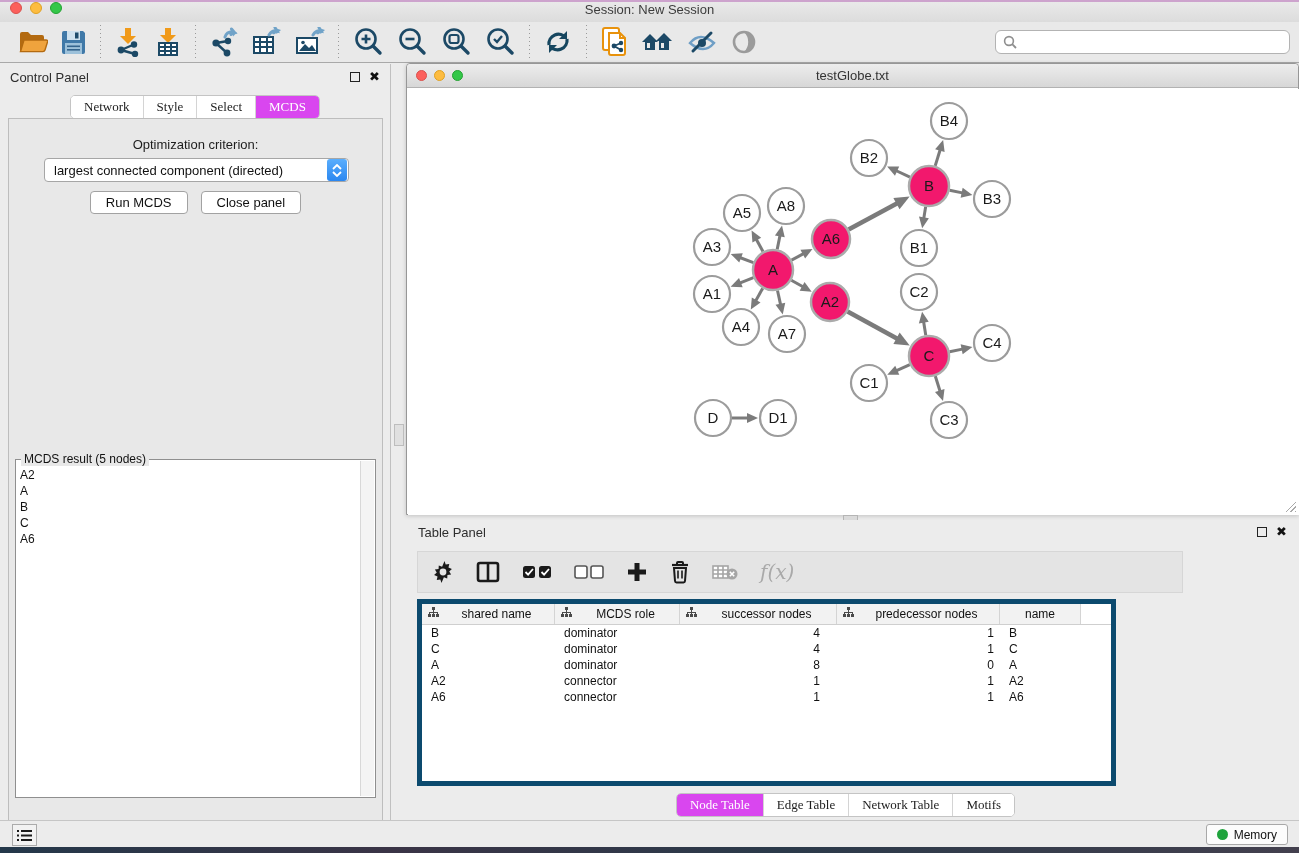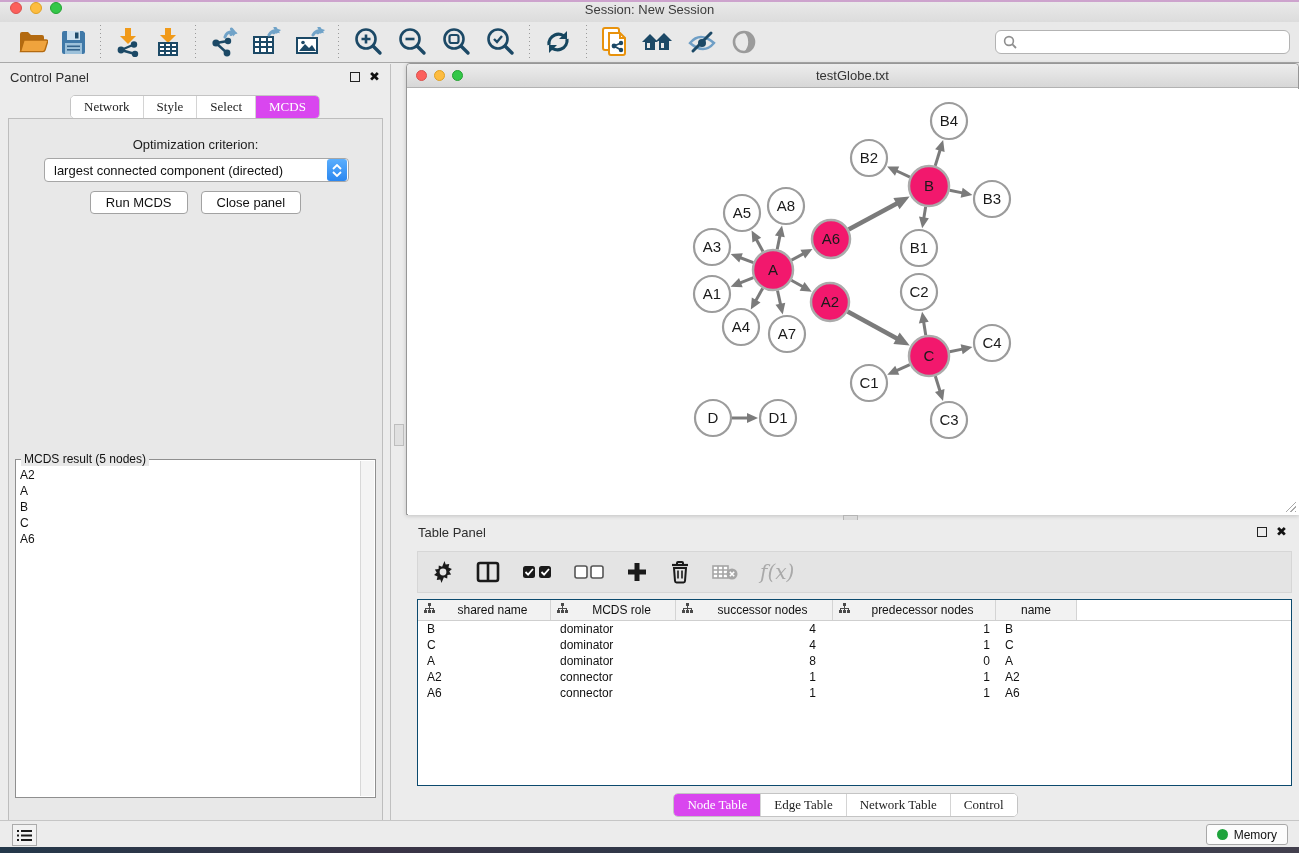"f(x)" .tp-toolbar { width: 875px -> 766px }
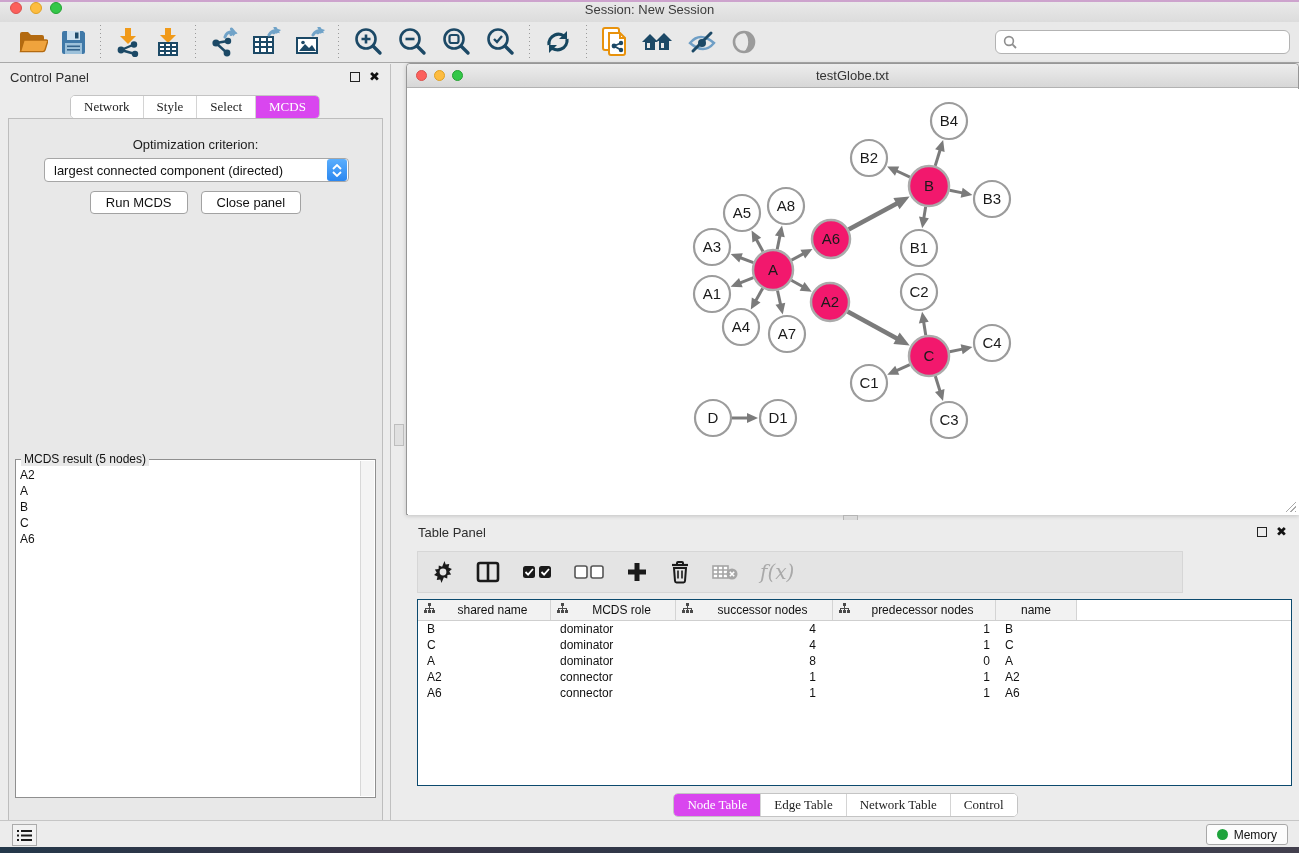"shared name" .tp-table { border: 1px solid #0c4a6e -> 5px solid #0c4a6e; width: 875px -> 699px }
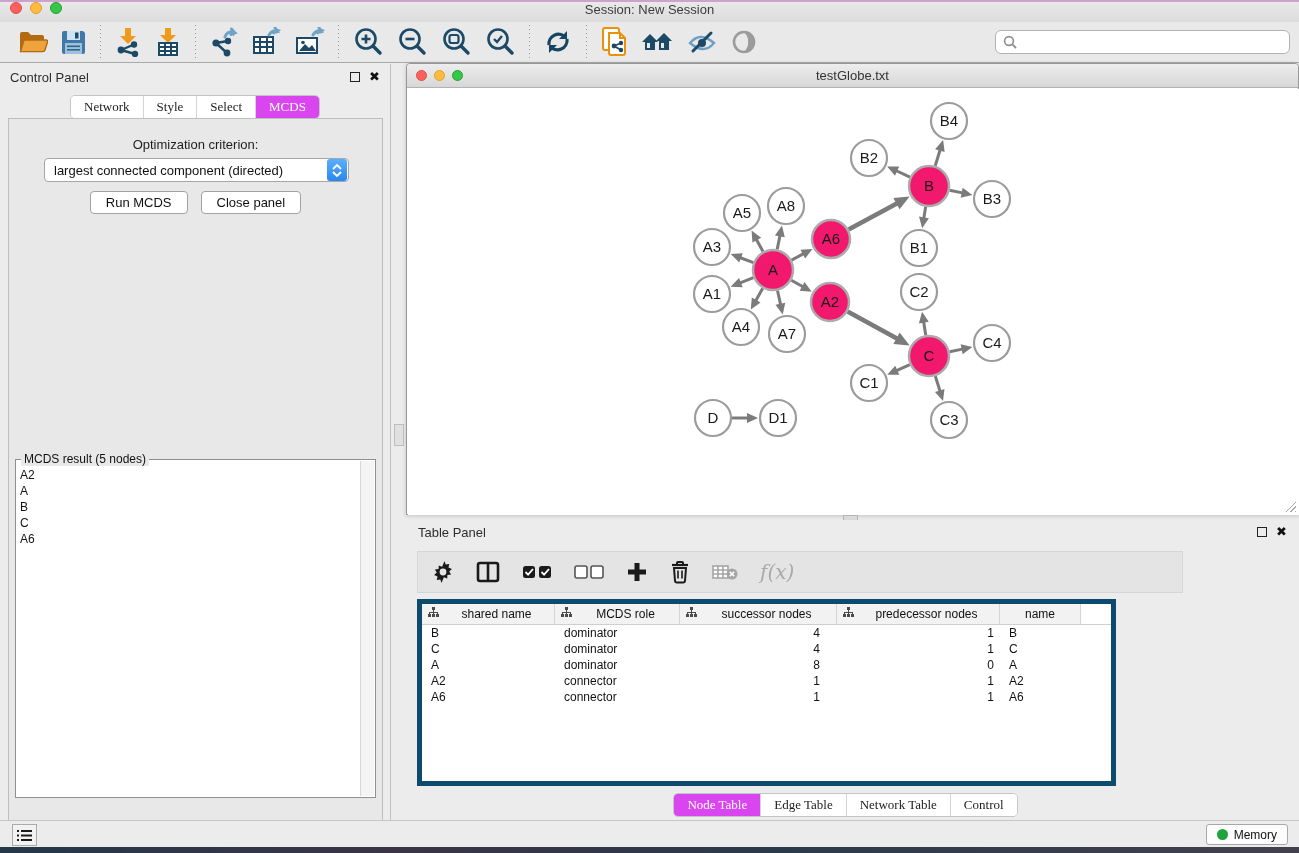"Control" div.seg { text: Control -> Motifs }
